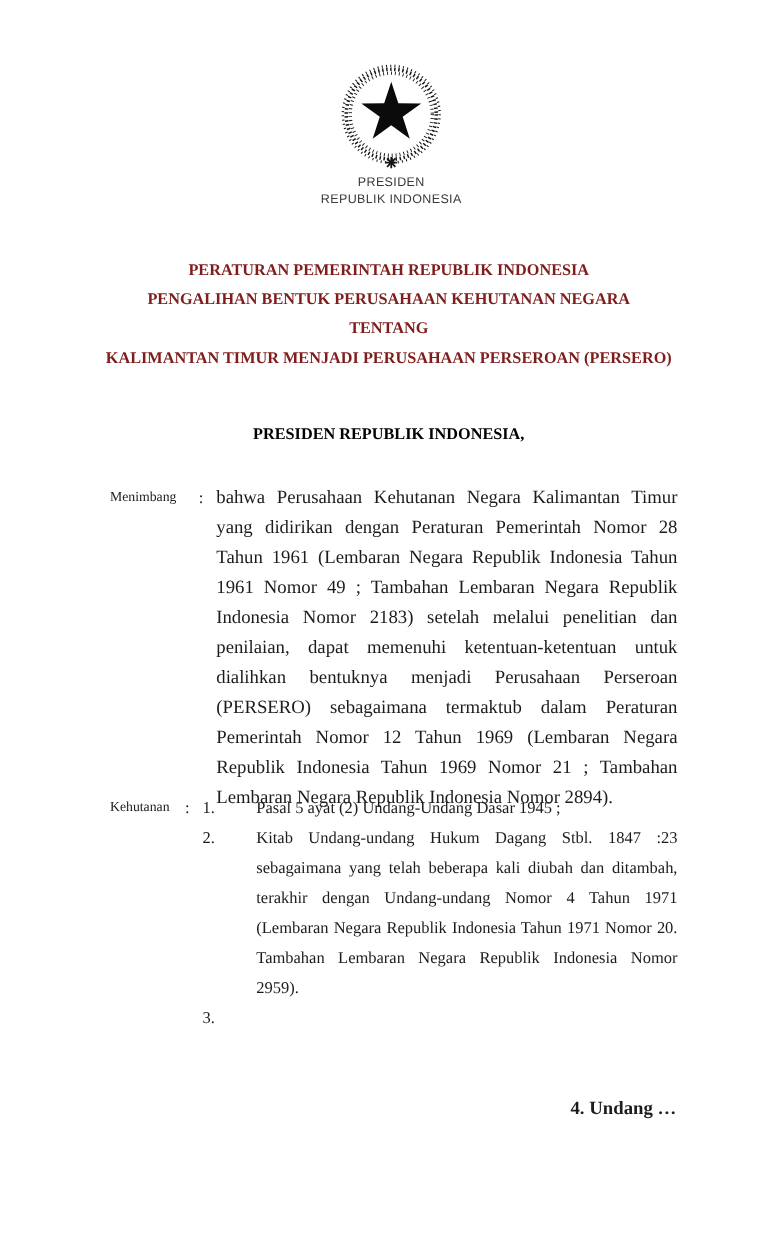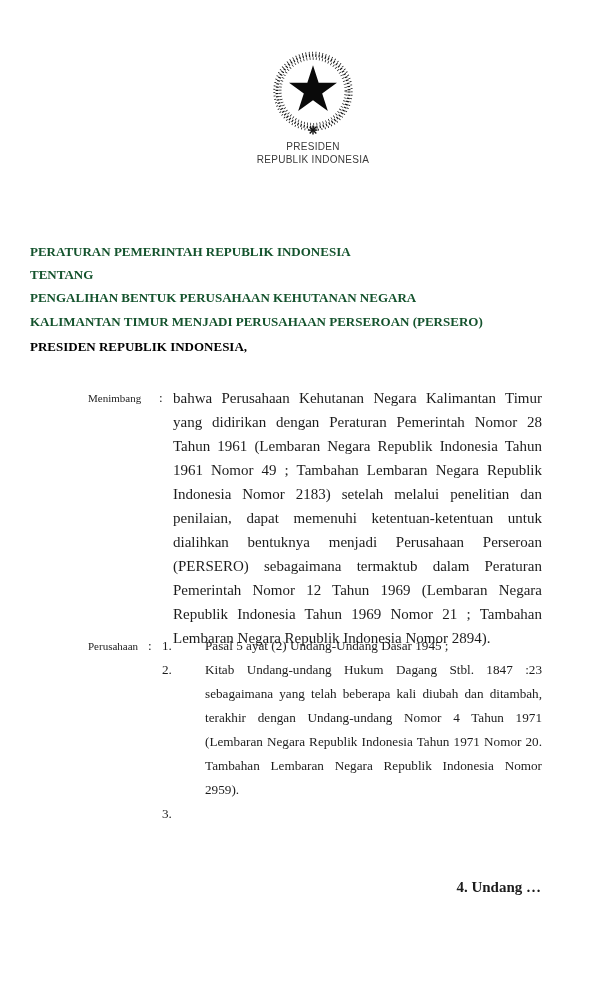"PERATURAN PEMERINTAH REPUBLIK INDONESIA" .title-block { color: #14532d -> #7f1d1d; margin-top: 36px -> none; text-align: none -> center }
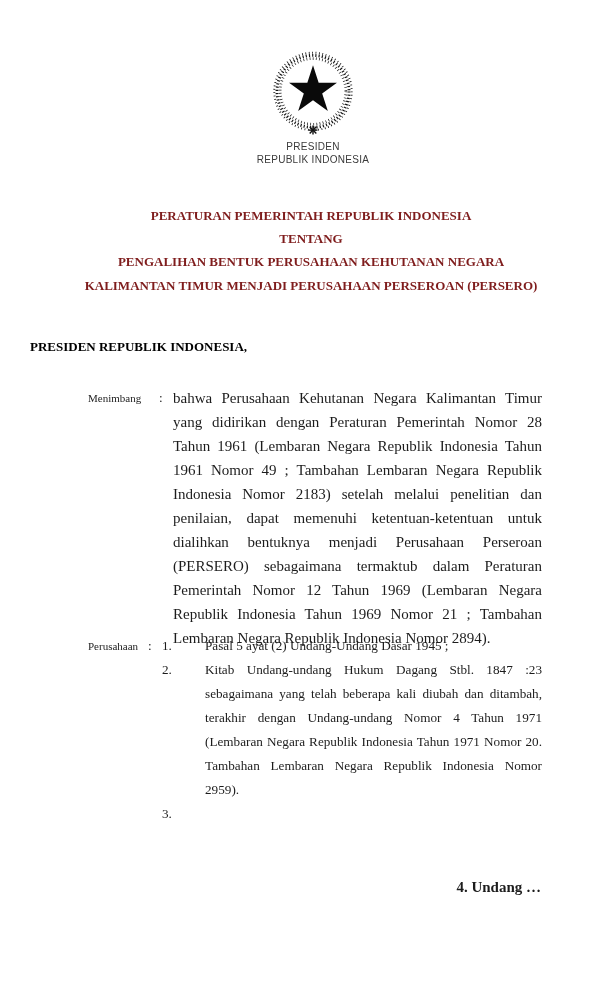"TENTANG" div { order: before "PENGALIHAN BENTUK PERUSAHAAN KEHUTANAN" -> after "PENGALIHAN BENTUK PERUSAHAAN KEHUTANAN" }
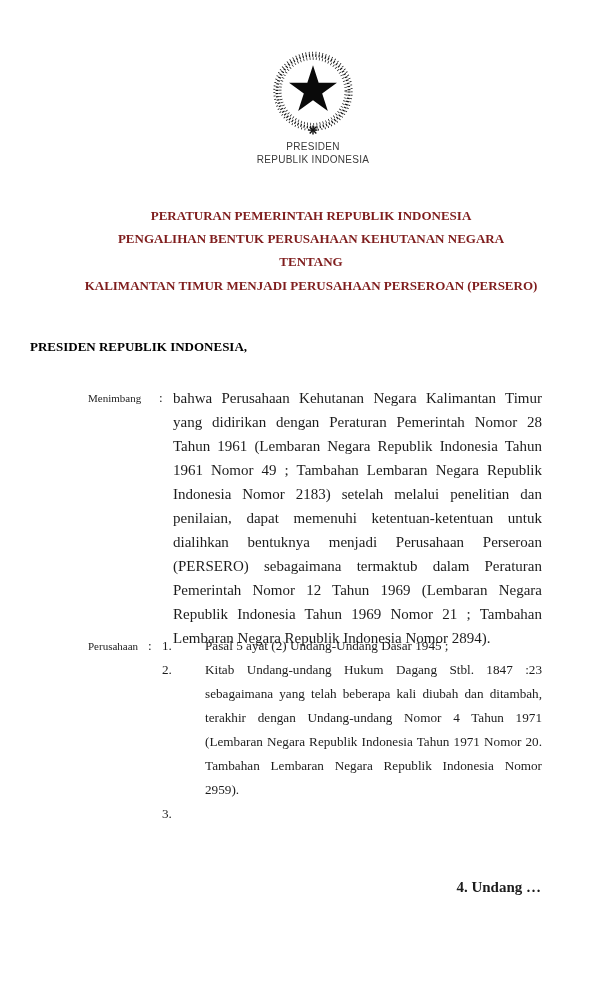"PRESIDEN REPUBLIK INDONESIA," .salutation { text-align: left -> center }
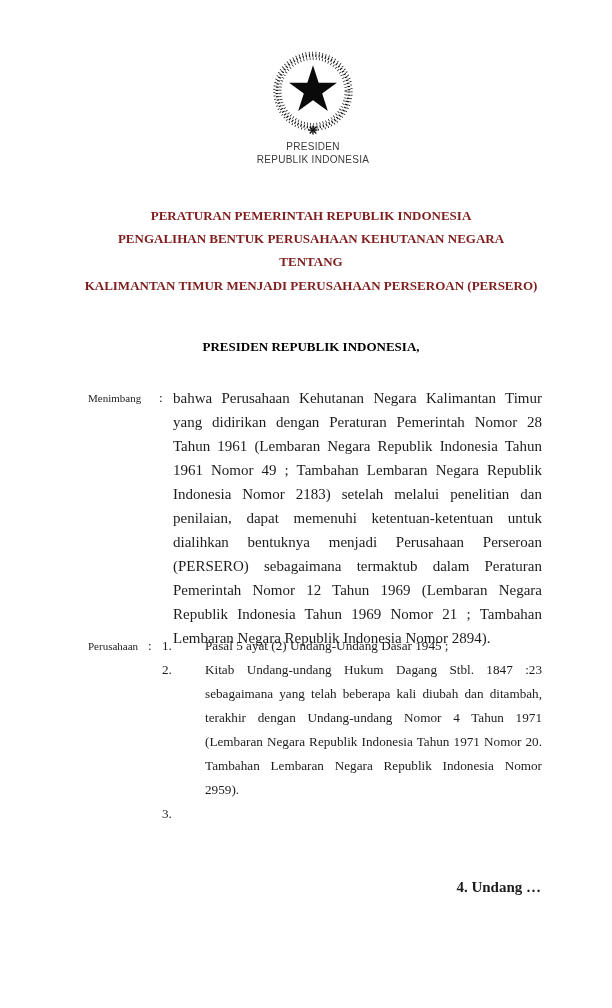"Perusahaan" div.sec-label { text: Perusahaan -> Kehutanan }
